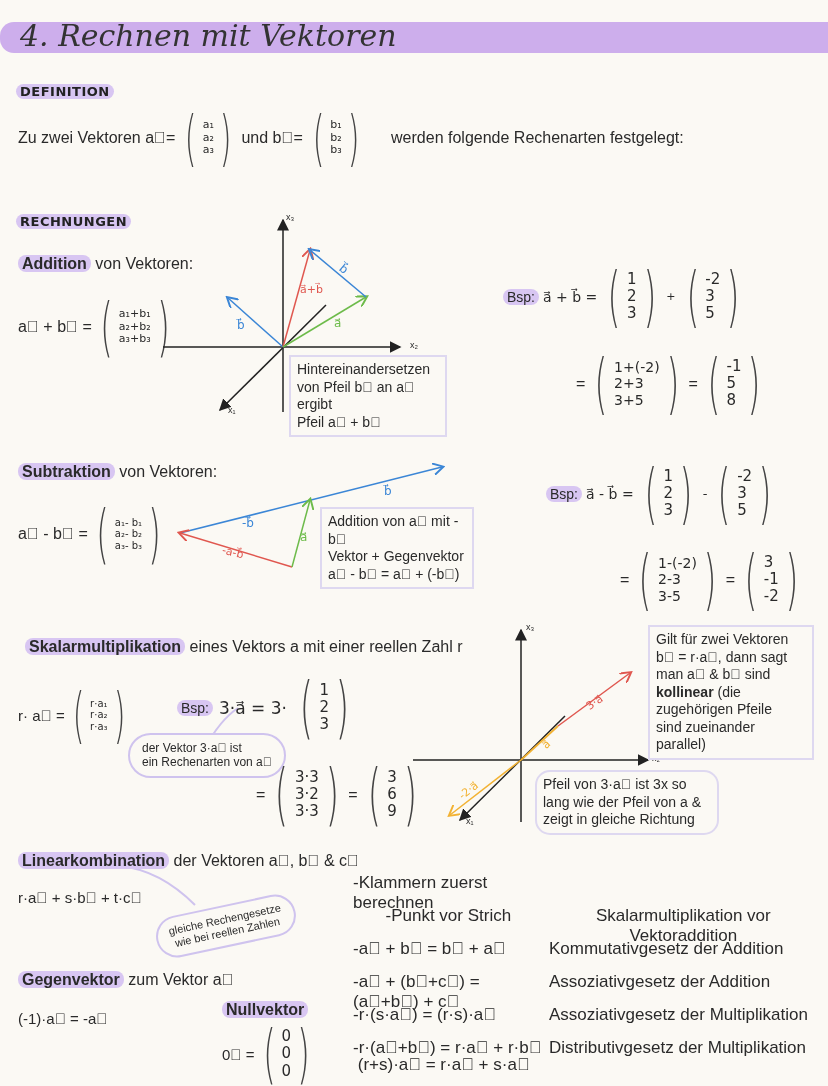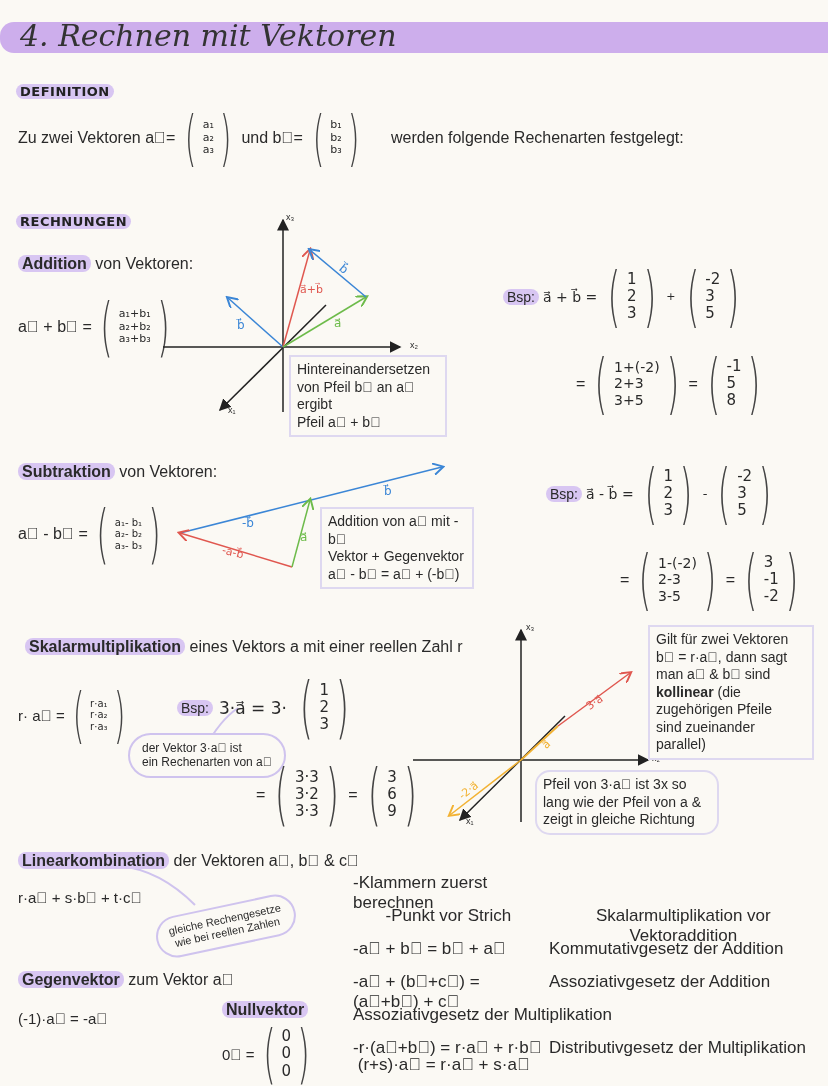"-r·(s·a⃗) = (r·s)·a⃗" span { html: none -> <span>-r·(s·a⃗) = (r·s)·a⃗</span> }
